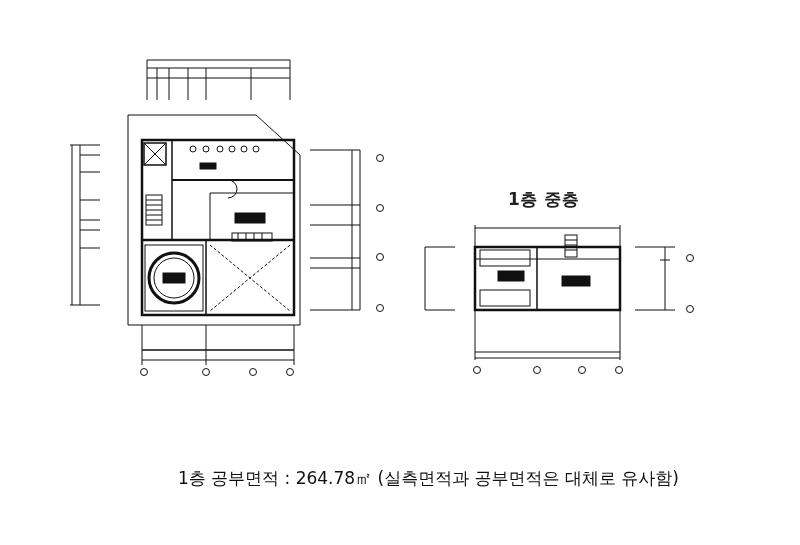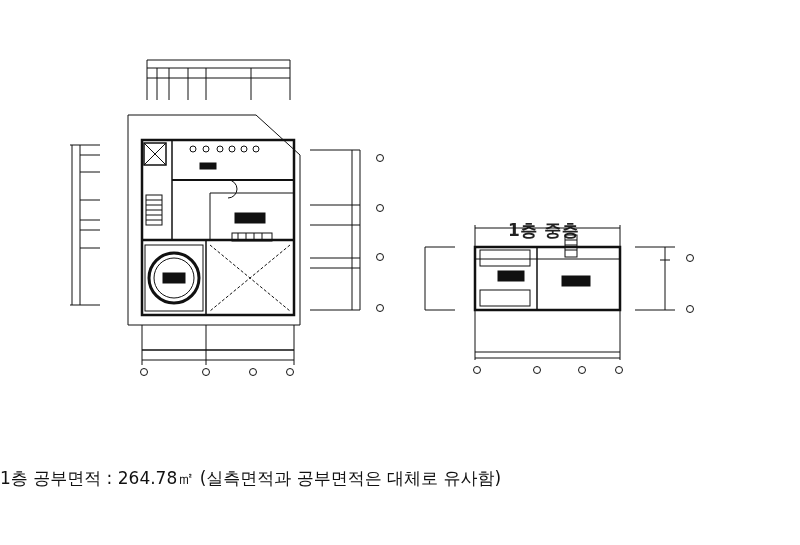"1층 중층" .title-mezz { margin-top: 31px -> none }
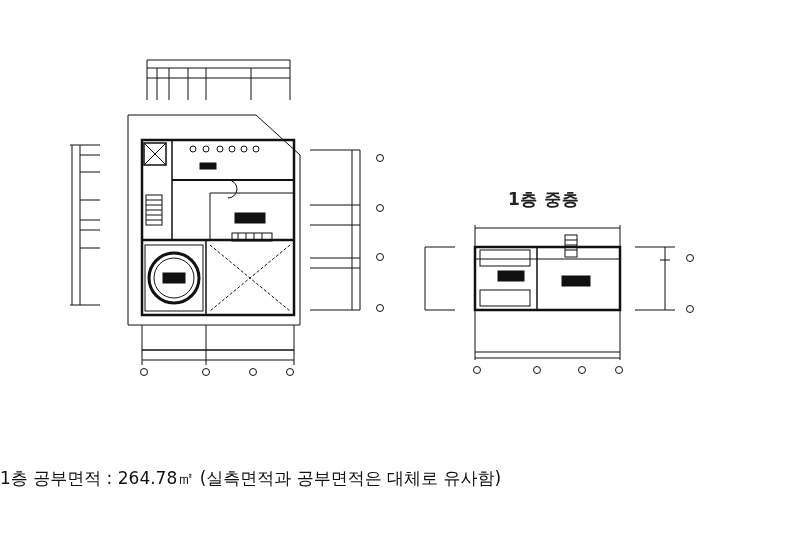"1층 공부면적 : 264.78㎡ (실측면적과" .caption { padding-left: none -> 15px; text-align: left -> right }
